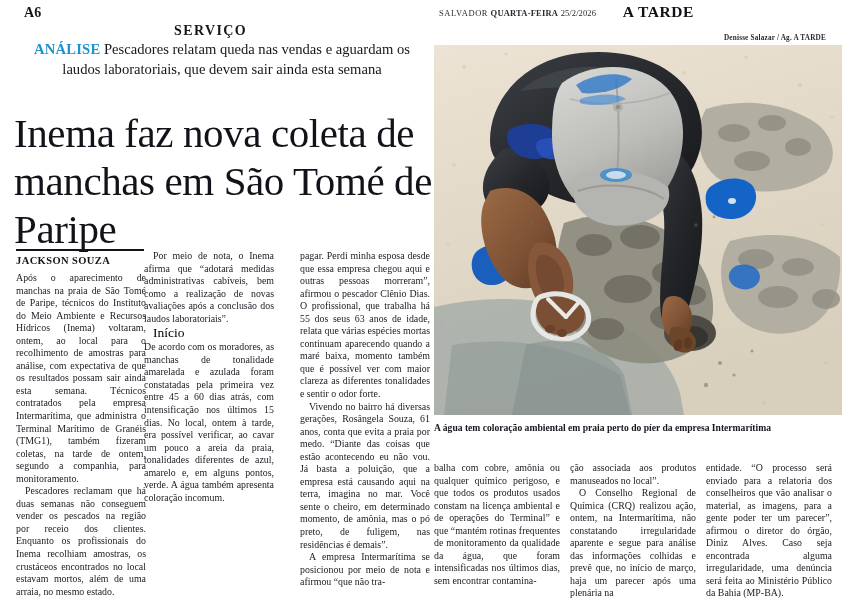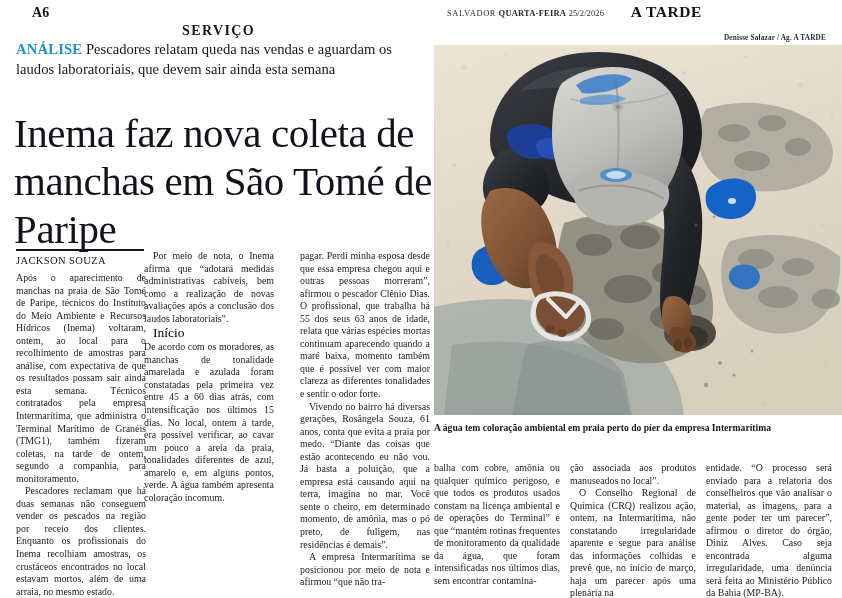"A6" .masthead { left: 16px -> 8px }
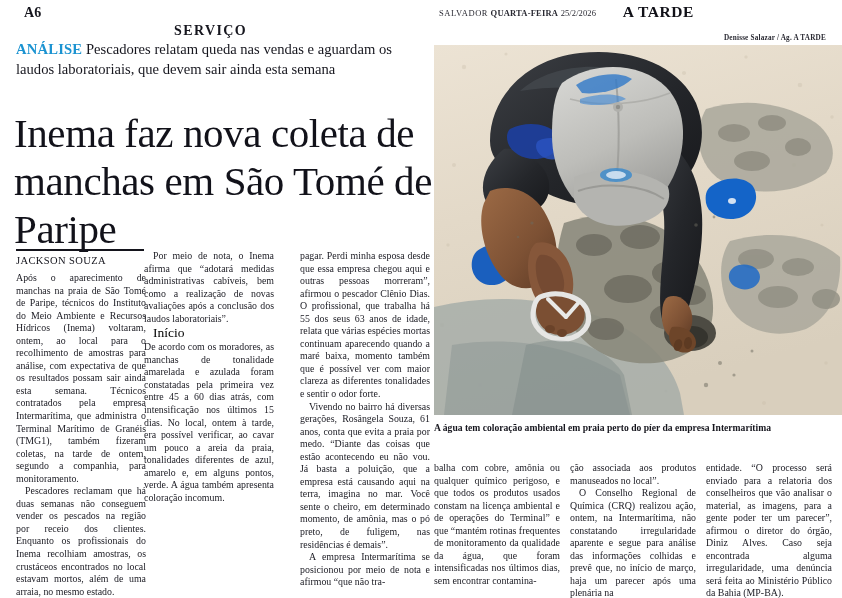"ANÁLISE Pescadores relatam queda nas" .kicker { text-align: none -> center }
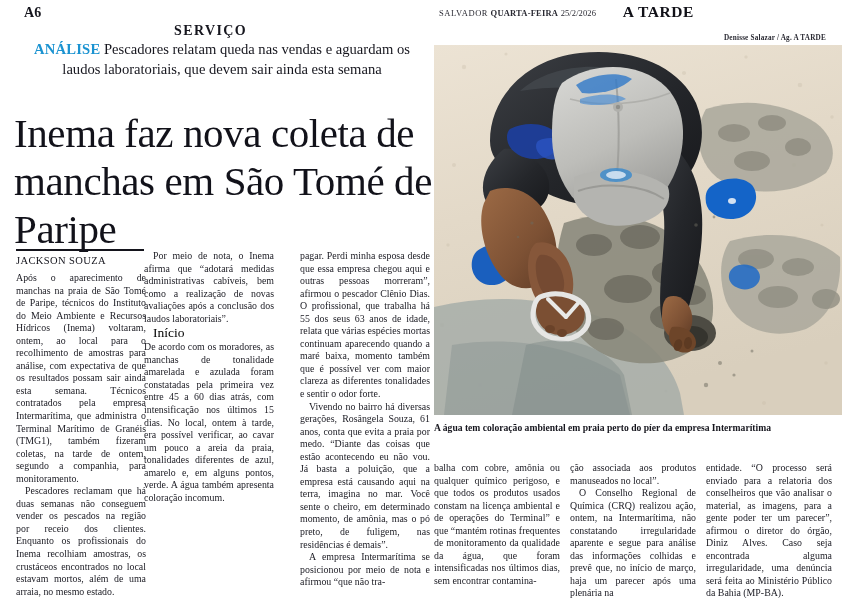"JACKSON SOUZA" .byline { font-weight: normal -> bold }
